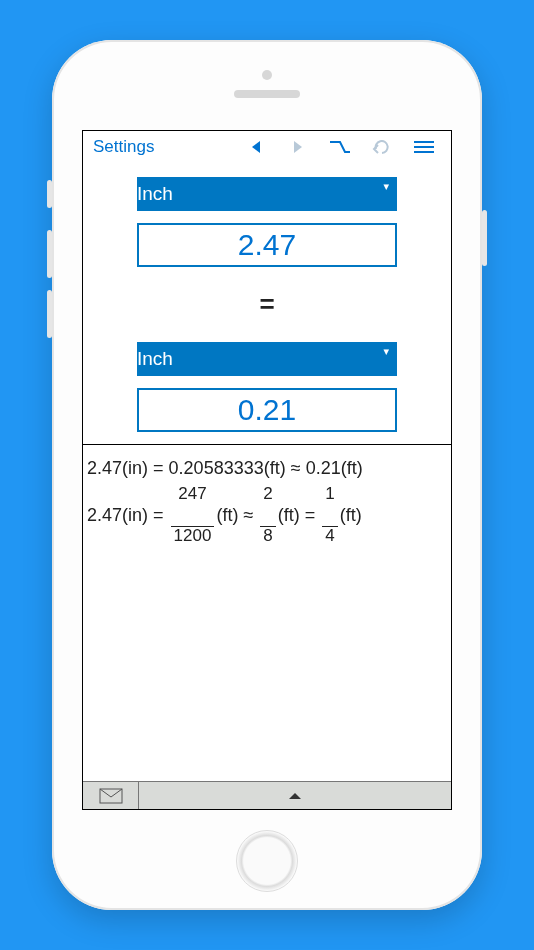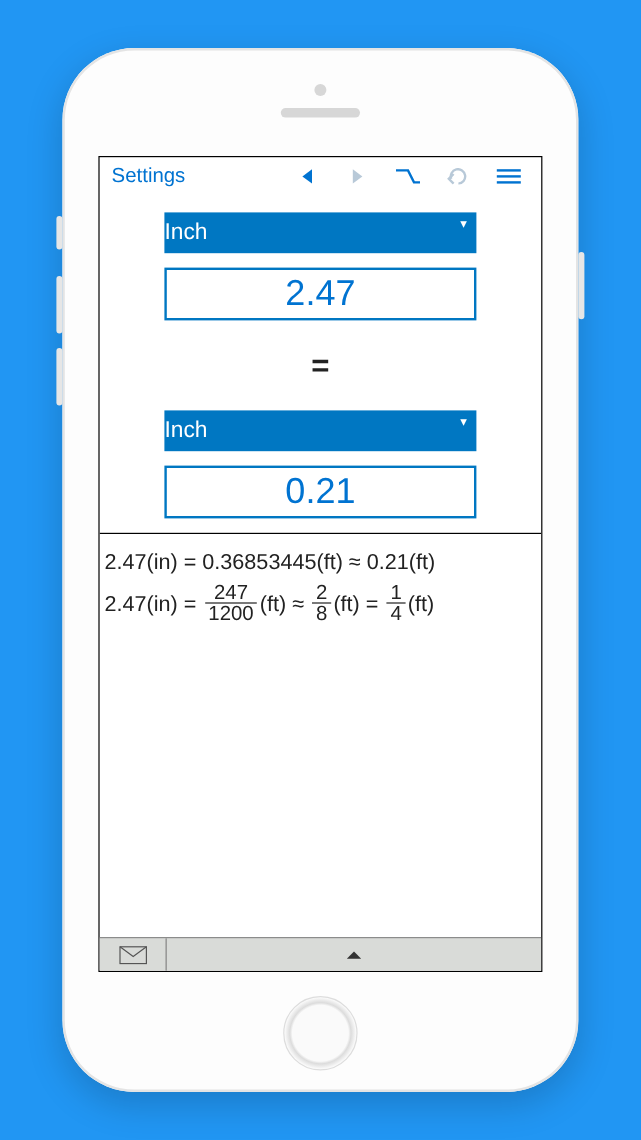"0.36853445" span { text: 0.36853445 -> 0.20583333 }
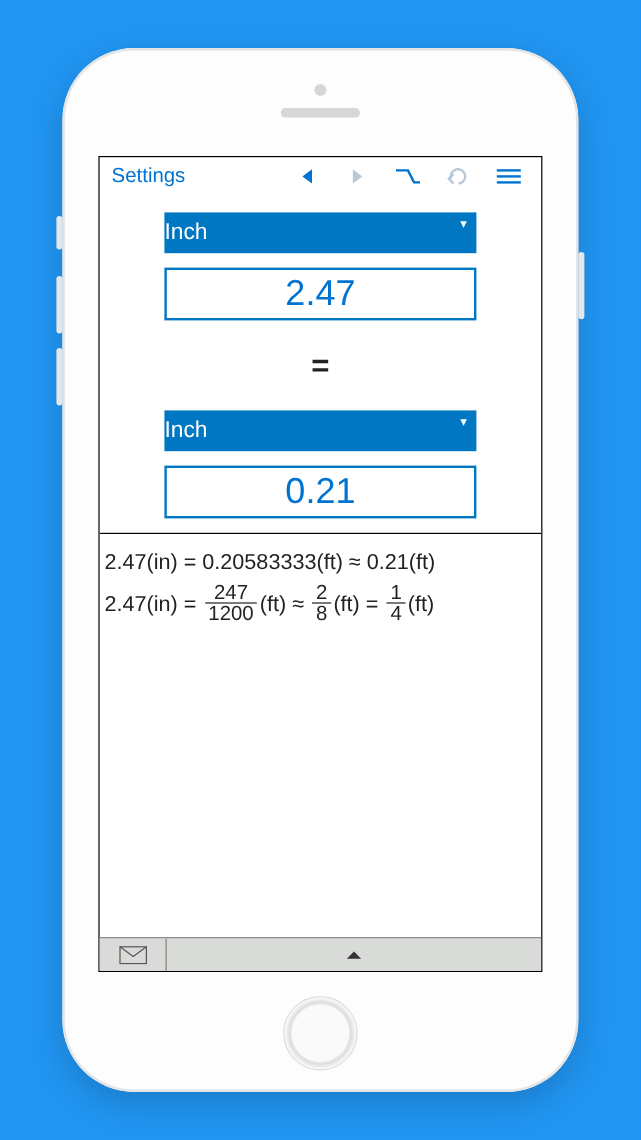"247" .frac { gap: none -> 24px }
